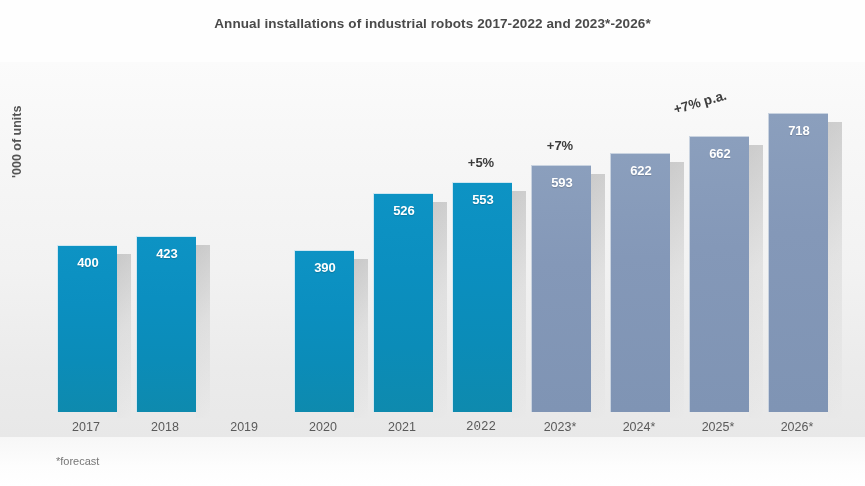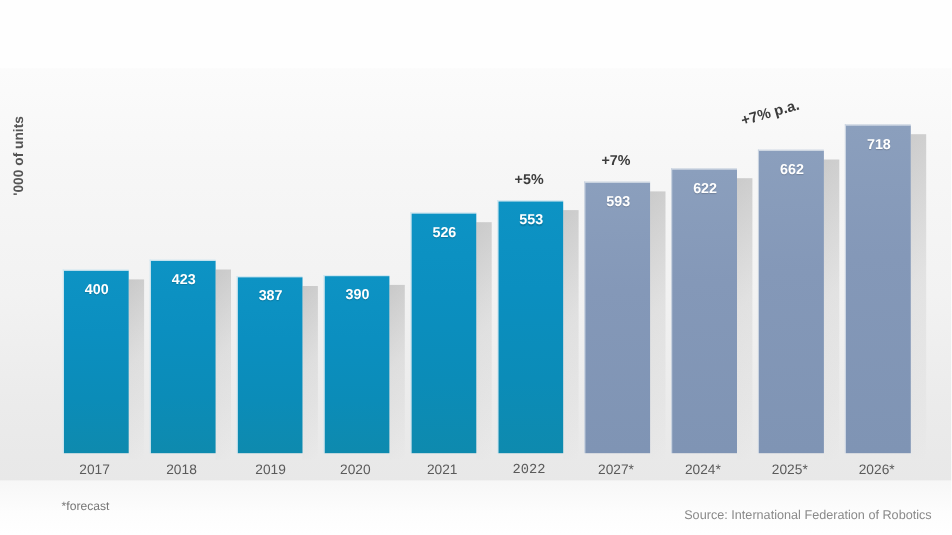"Annual installations of industrial" div.chart-title { html: none -> <div>Annual installations of industrial robots 2017-2022 and 2023*-2026*</div> }
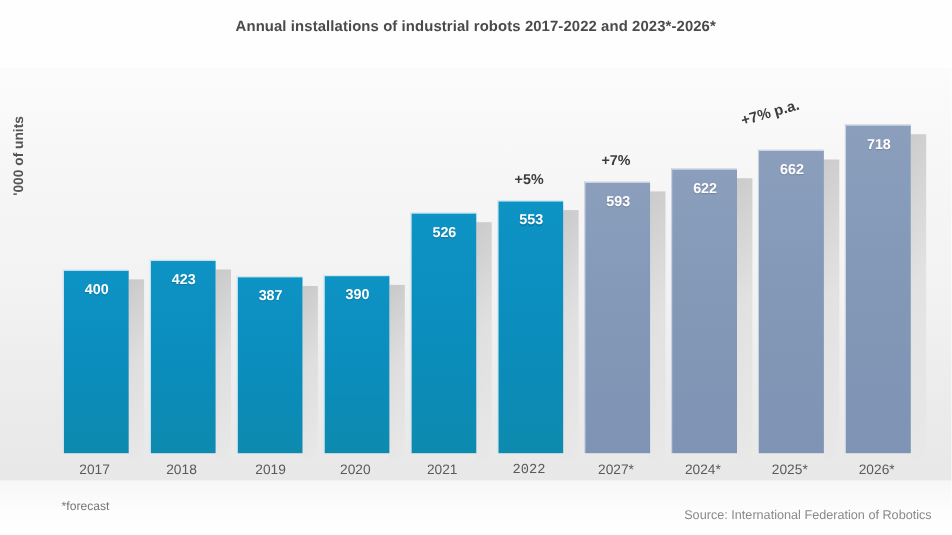"387" div.bar-group { html: <div> <div> <div>387</div> </div> </div> -> none }
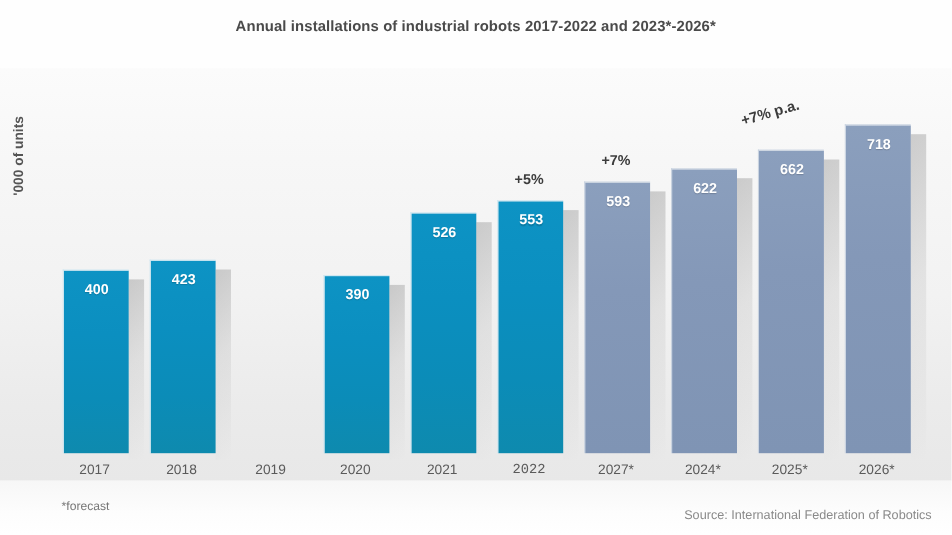"2019" div.cat-label { left: 216px -> 198px; text-align: none -> right }
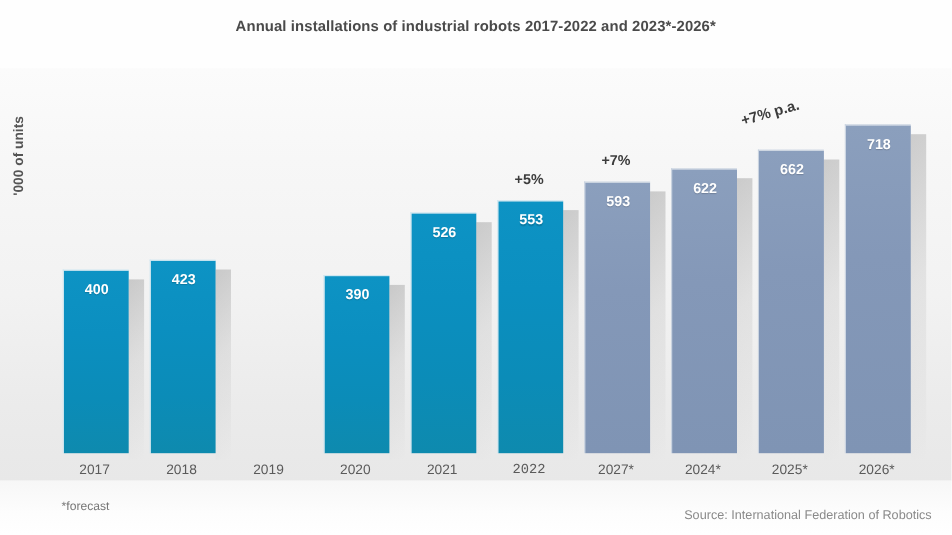"2027*" div.cat-label { text: 2027 -> 2023 }
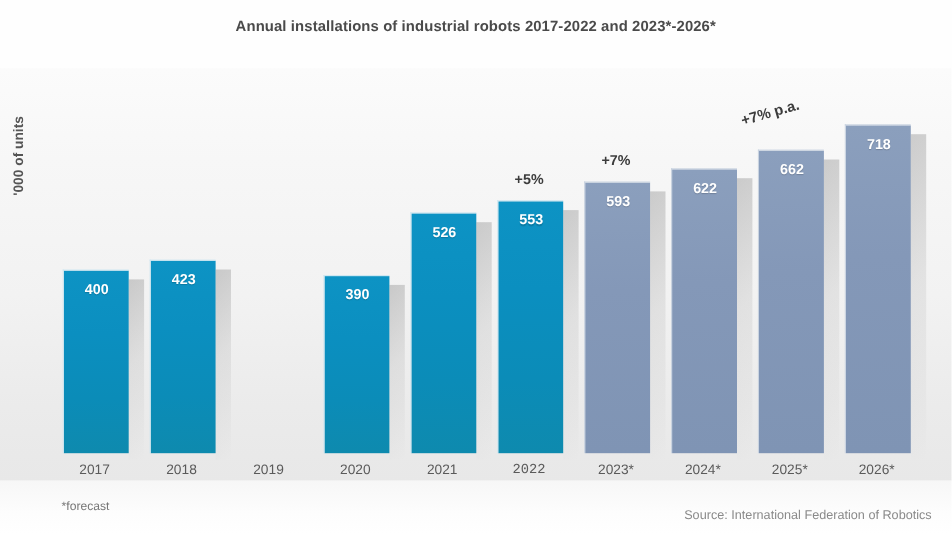"Source: International Federation of" div.footnote-source { html: <div>Source: International Federation of Robotics</div> -> none }
